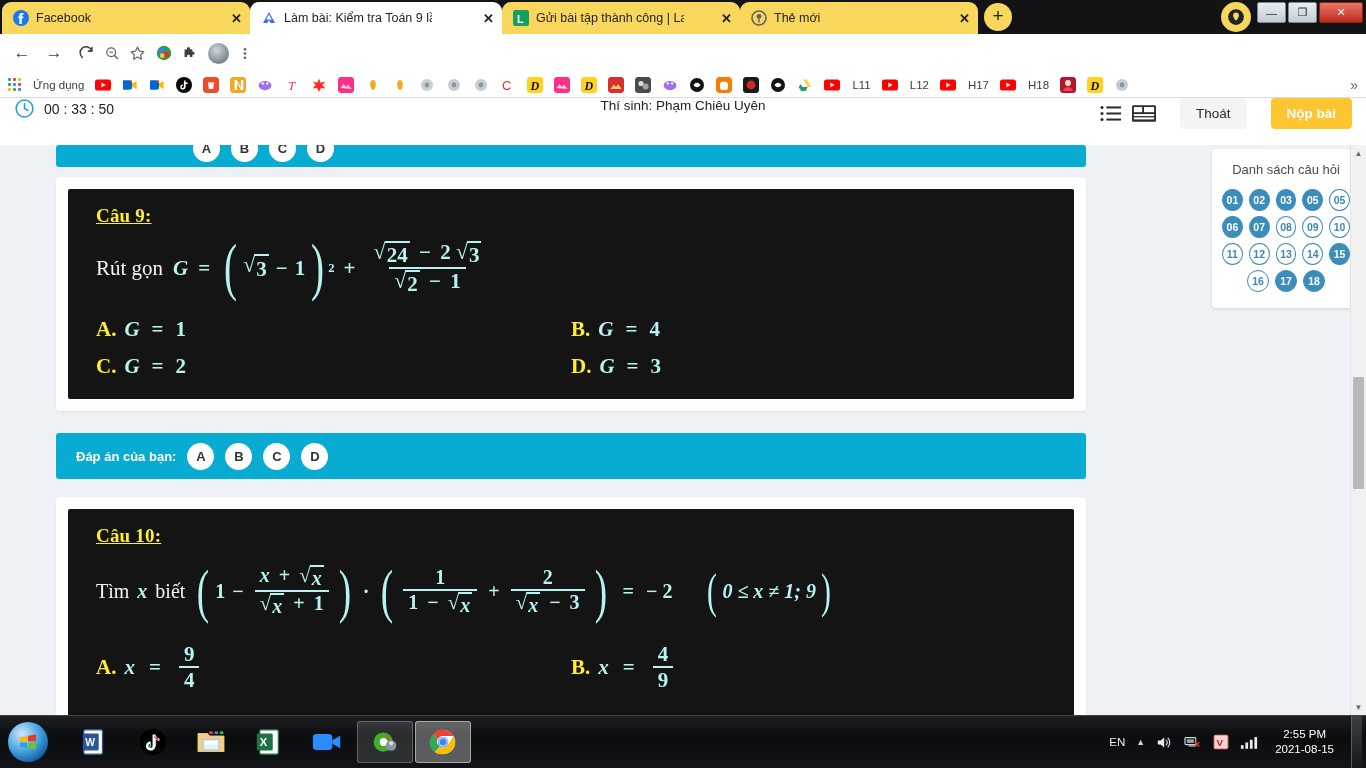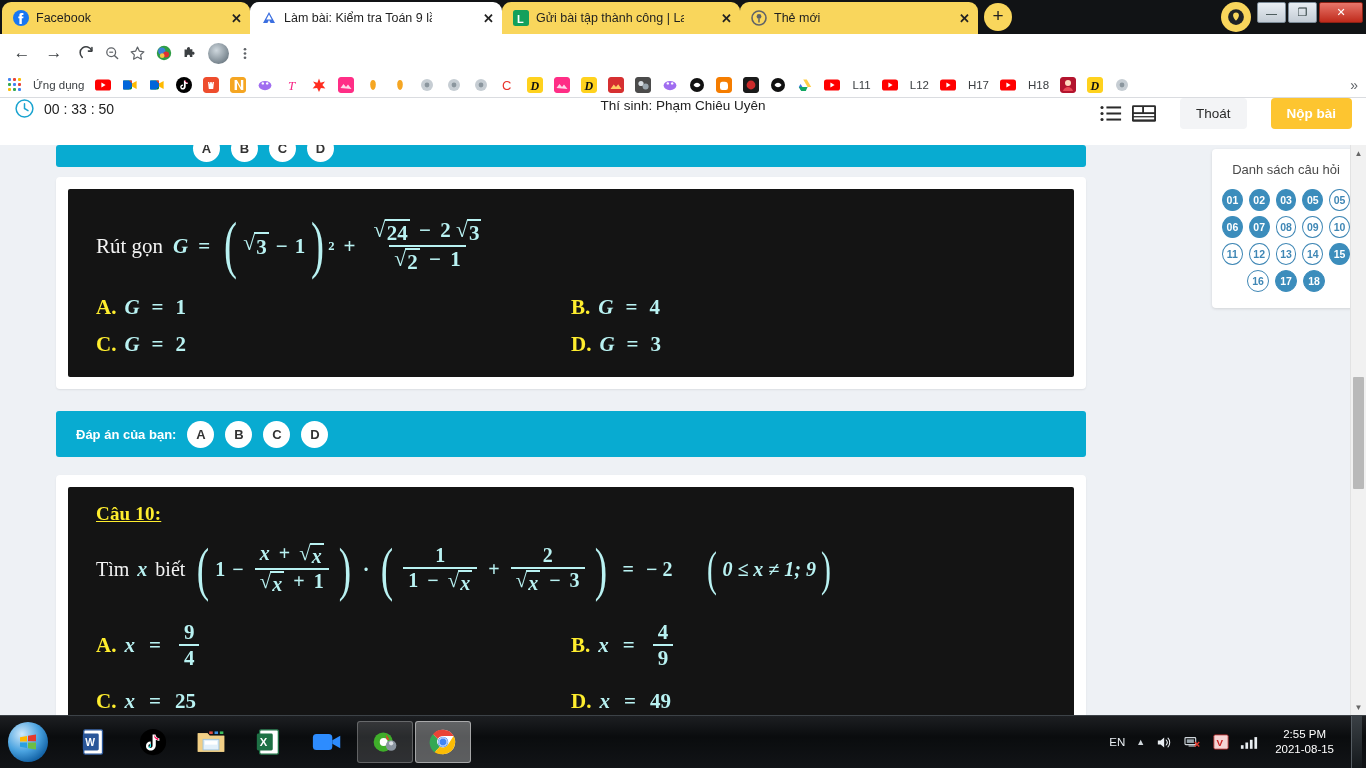"Câu 9:" div.qtitle { html: none -> <div>Câu 9:</div> }
